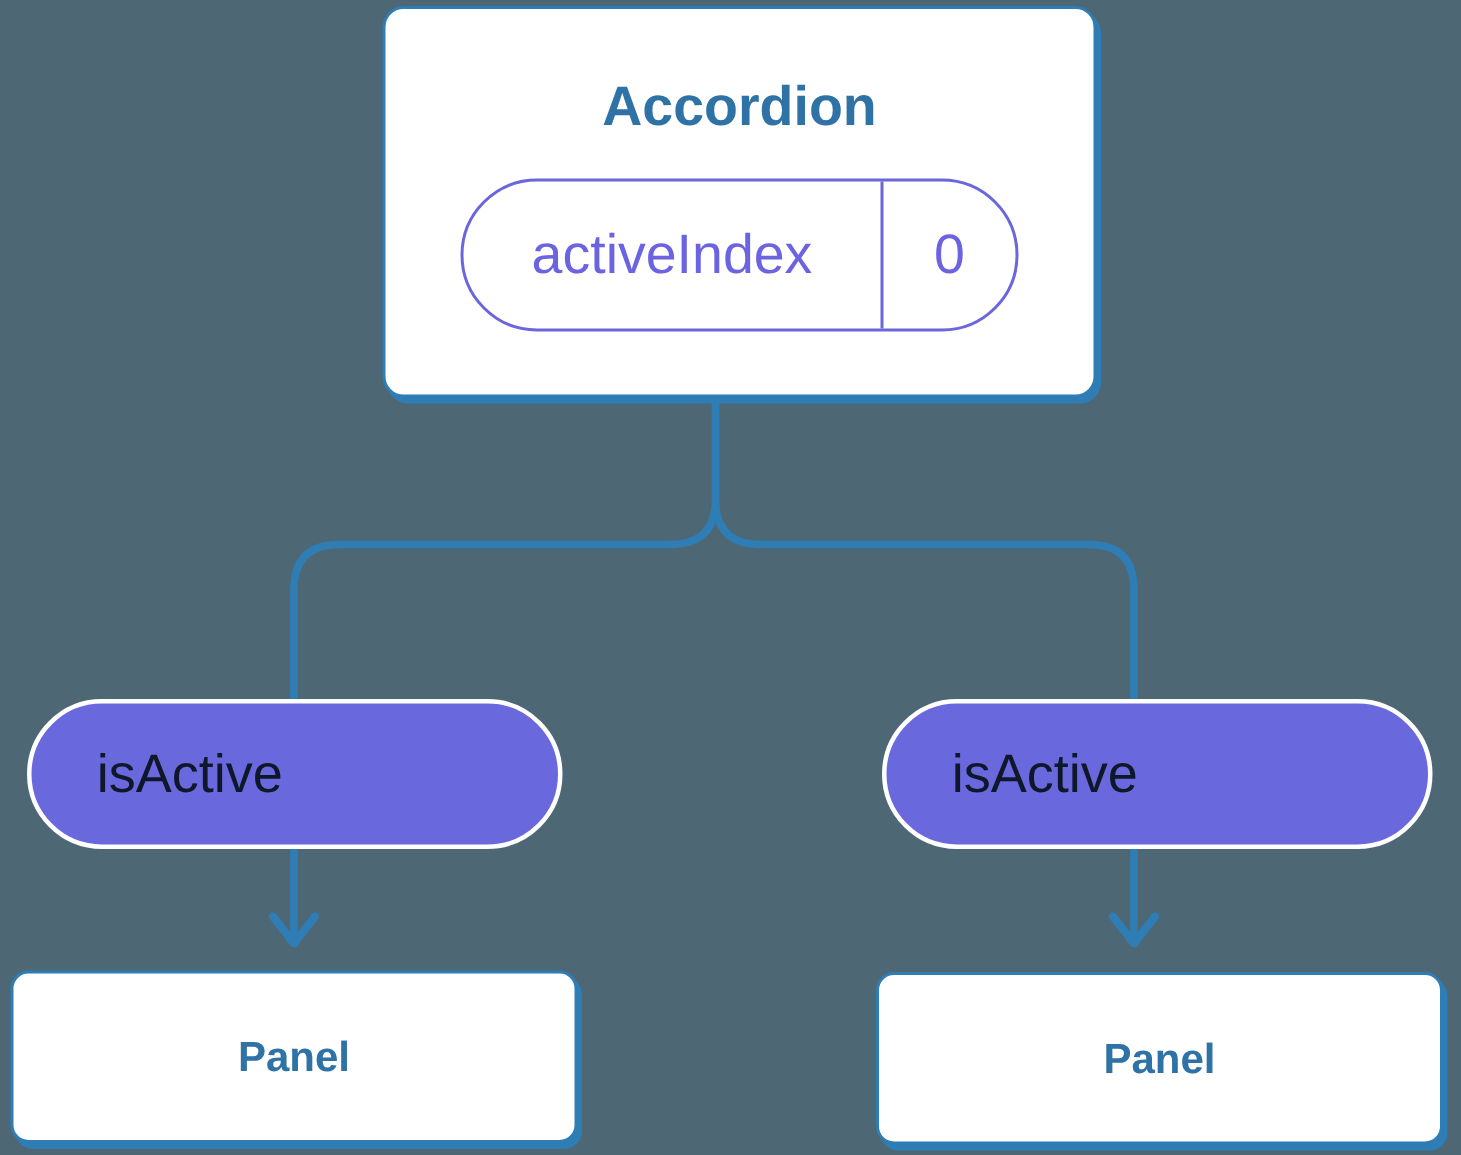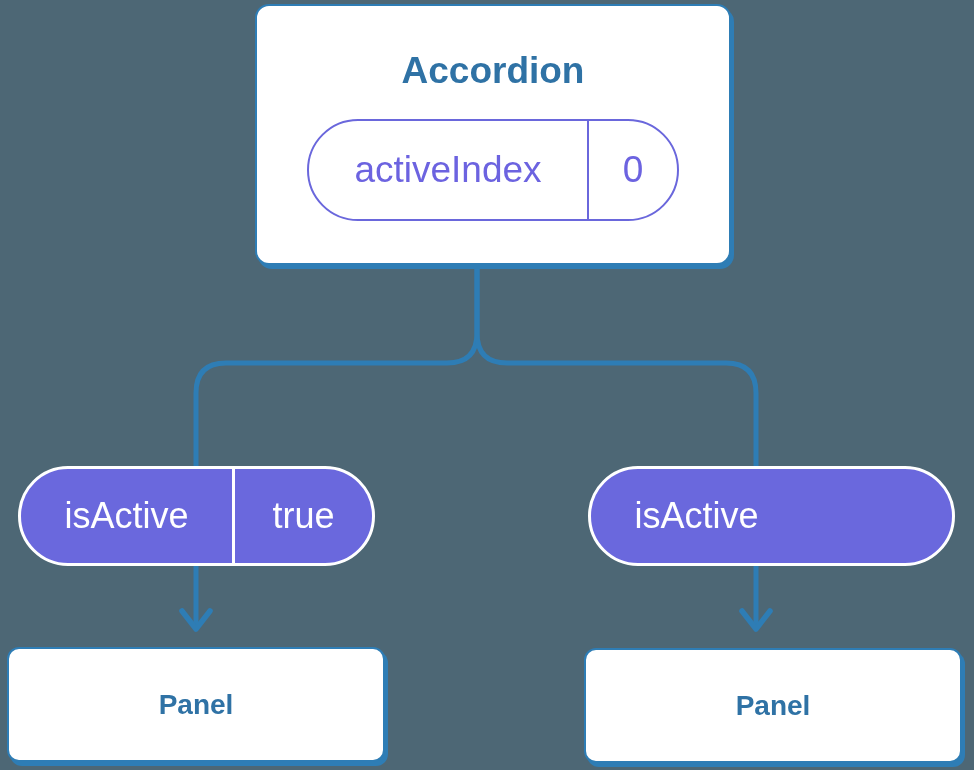"isActive" .prop-pill { color: #ffffff -> #0f172a }
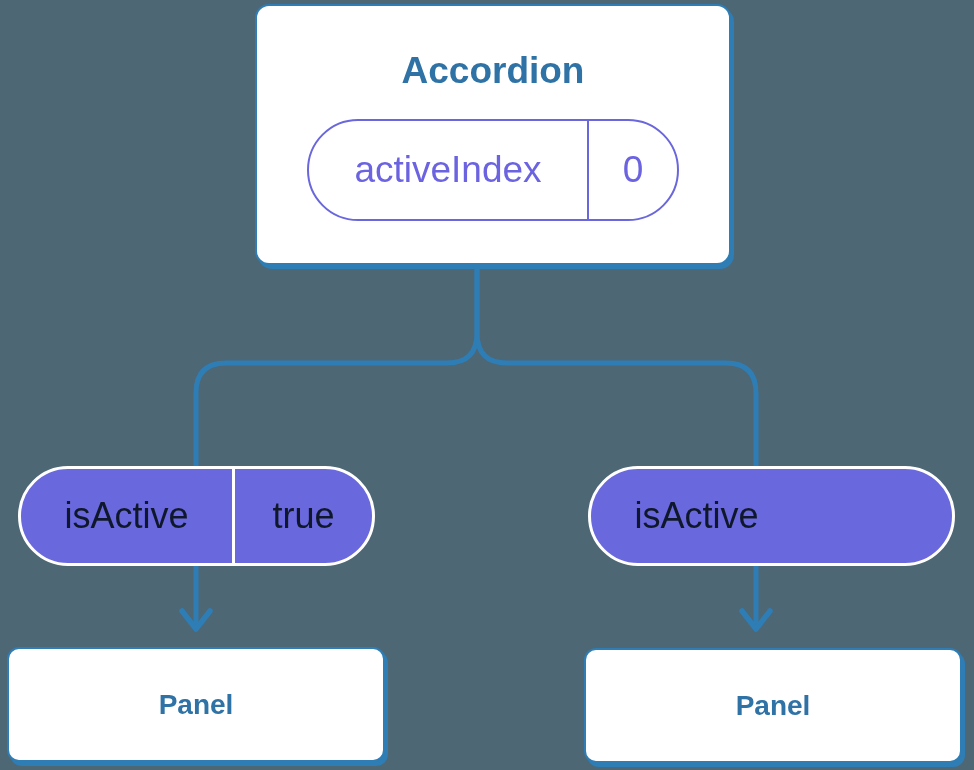"true" div.pill-value { html: <div>true</div> -> none }
